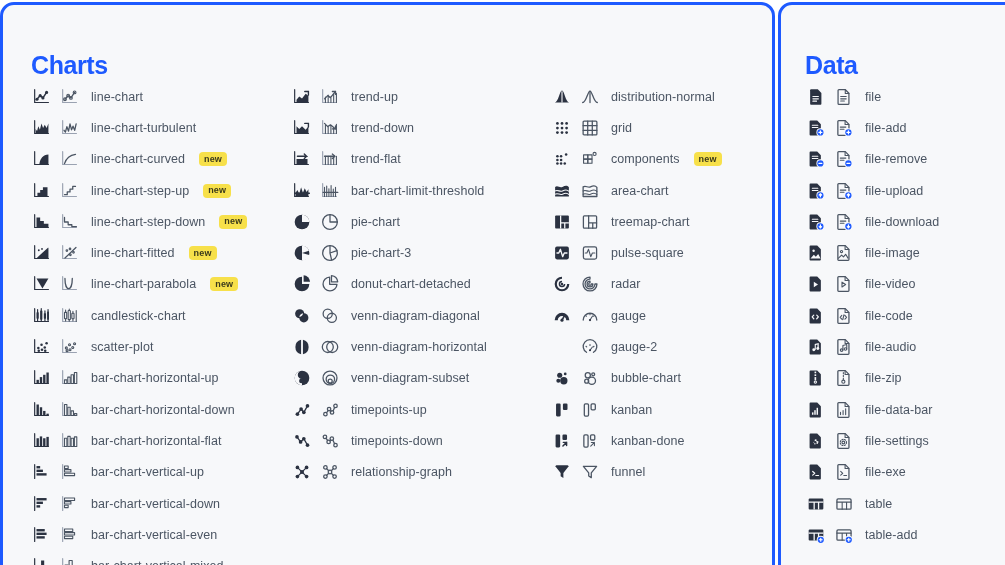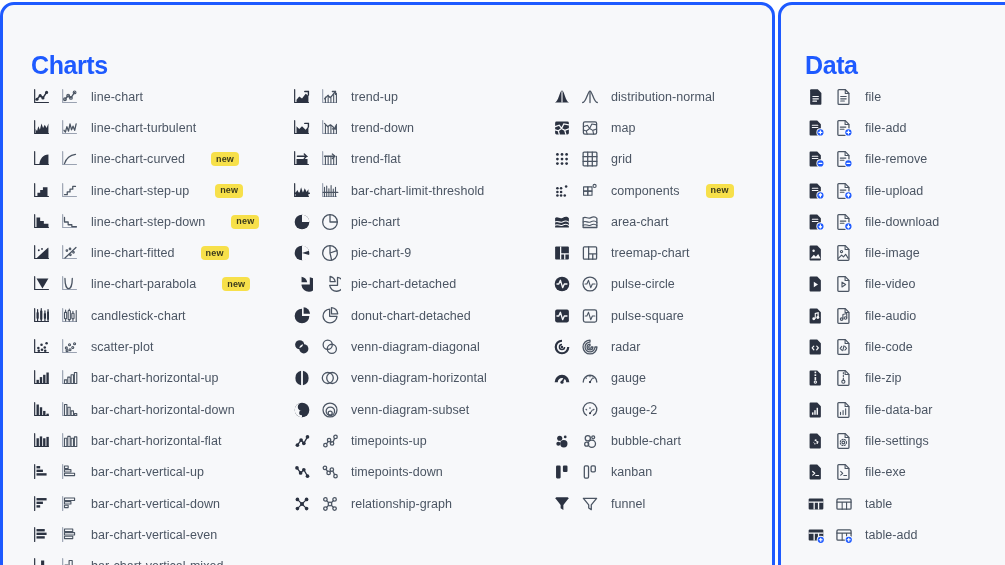"map" div.row { html: <div> <span> <svg> <rect></rect> <g> <path></path> </g> </svg> </span> <span> <svg> <rect></rect> <g> <path></path> </g> </svg> </span> <span>map</span> </div> -> none }
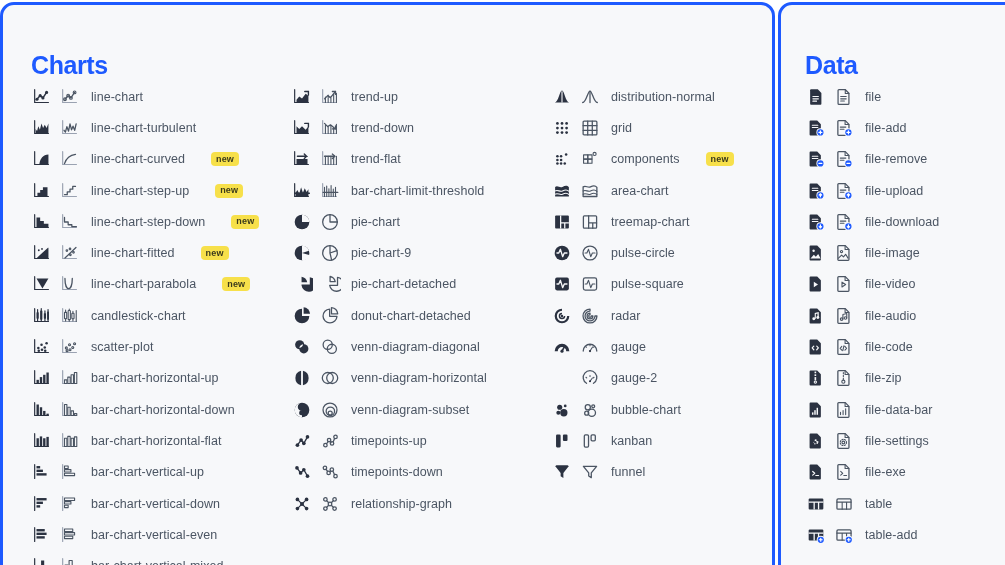"new" .badge { margin-left: 26px -> 14px }
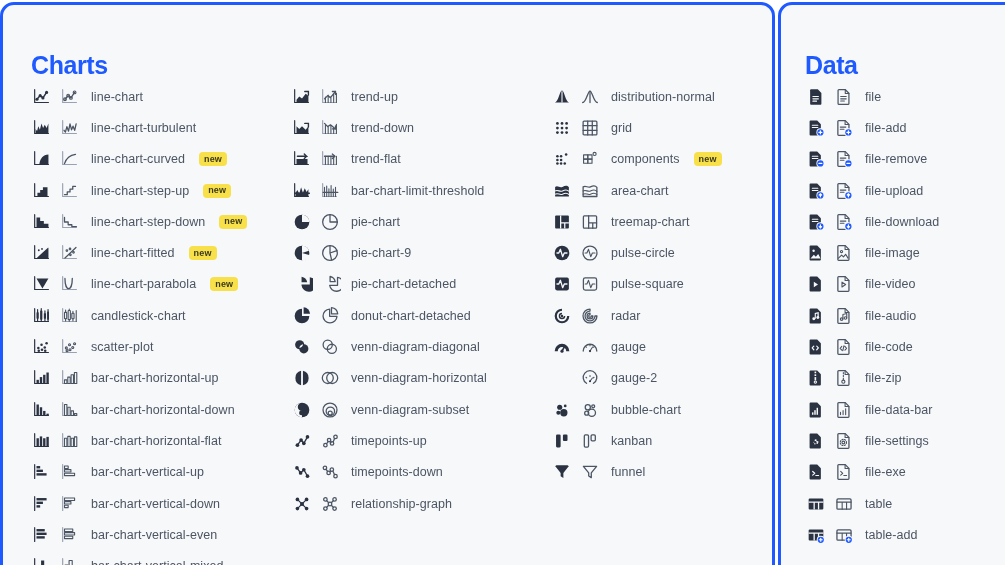"pie-chart-9" span.row-label { text: pie-chart-9 -> pie-chart-3 }
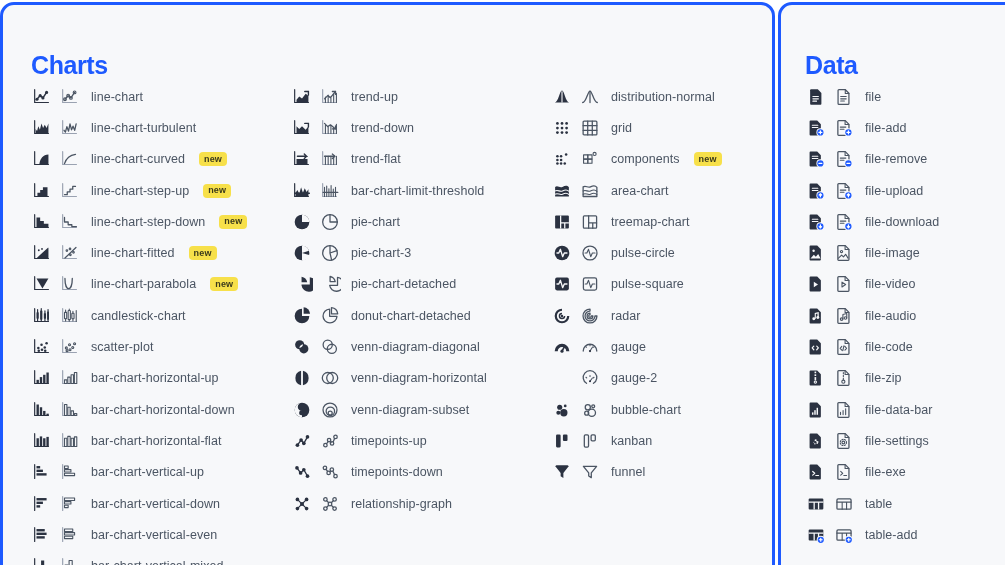"pulse-circle" div.row { html: <div> <span> <svg> <circle></circle> <path></path> </svg> </span> <span> <svg> <circle></circle> <path></path> </svg> </span> <span>pulse-circle</span> </div> -> none }
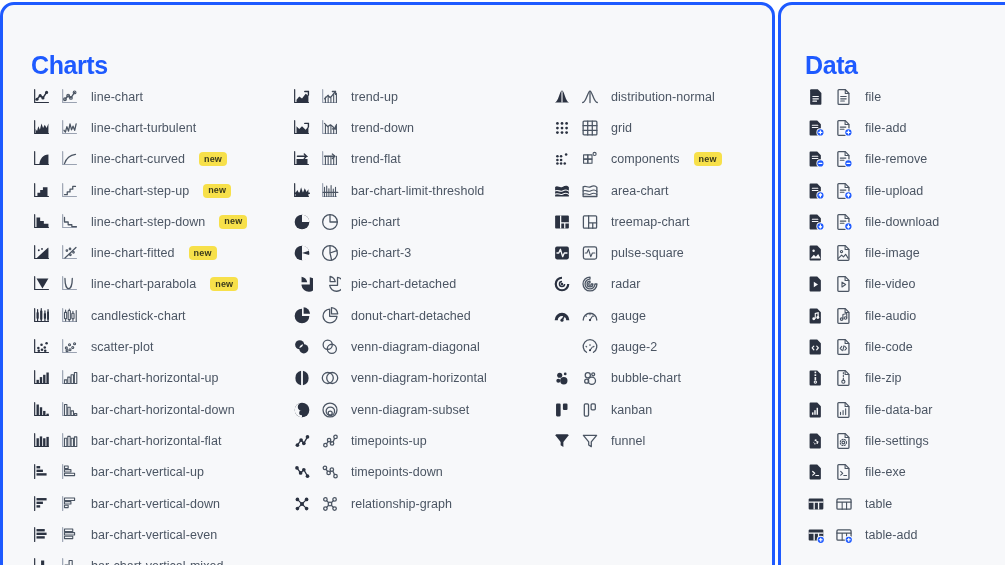"pie-chart-detached" div.row { html: <div> <span> <svg> <path></path> <path></path> </svg> </span> <span> <svg> <path></path> <path></path> </svg> </span> <span>pie-chart-detached</span> </div> -> none }
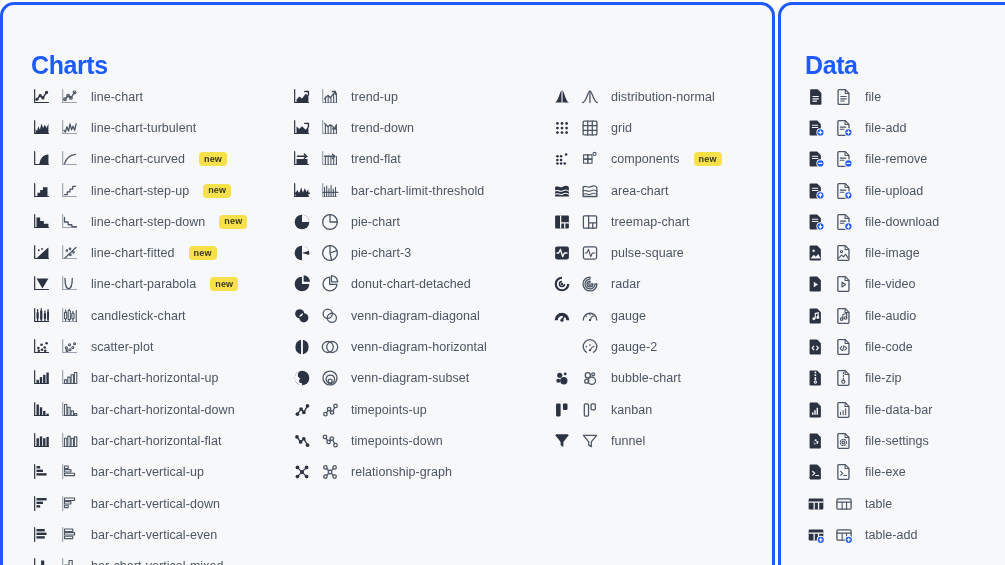"file-audio" div.row { order: before "file-code" -> after "file-code" }
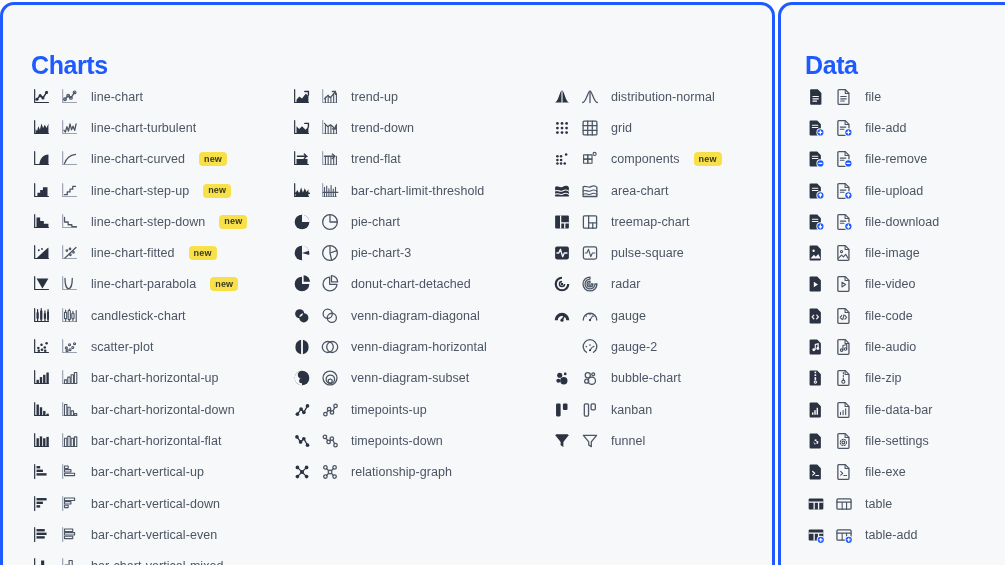"kanban-done" div.row { html: none -> <div> <span> <svg> <rect></rect> <rect></rect> <path></path> </svg> </span> <span> <svg> <rect></rect> <rect></rect> <path></path> </svg> </span> <span>kanban-done</span> </div> }
